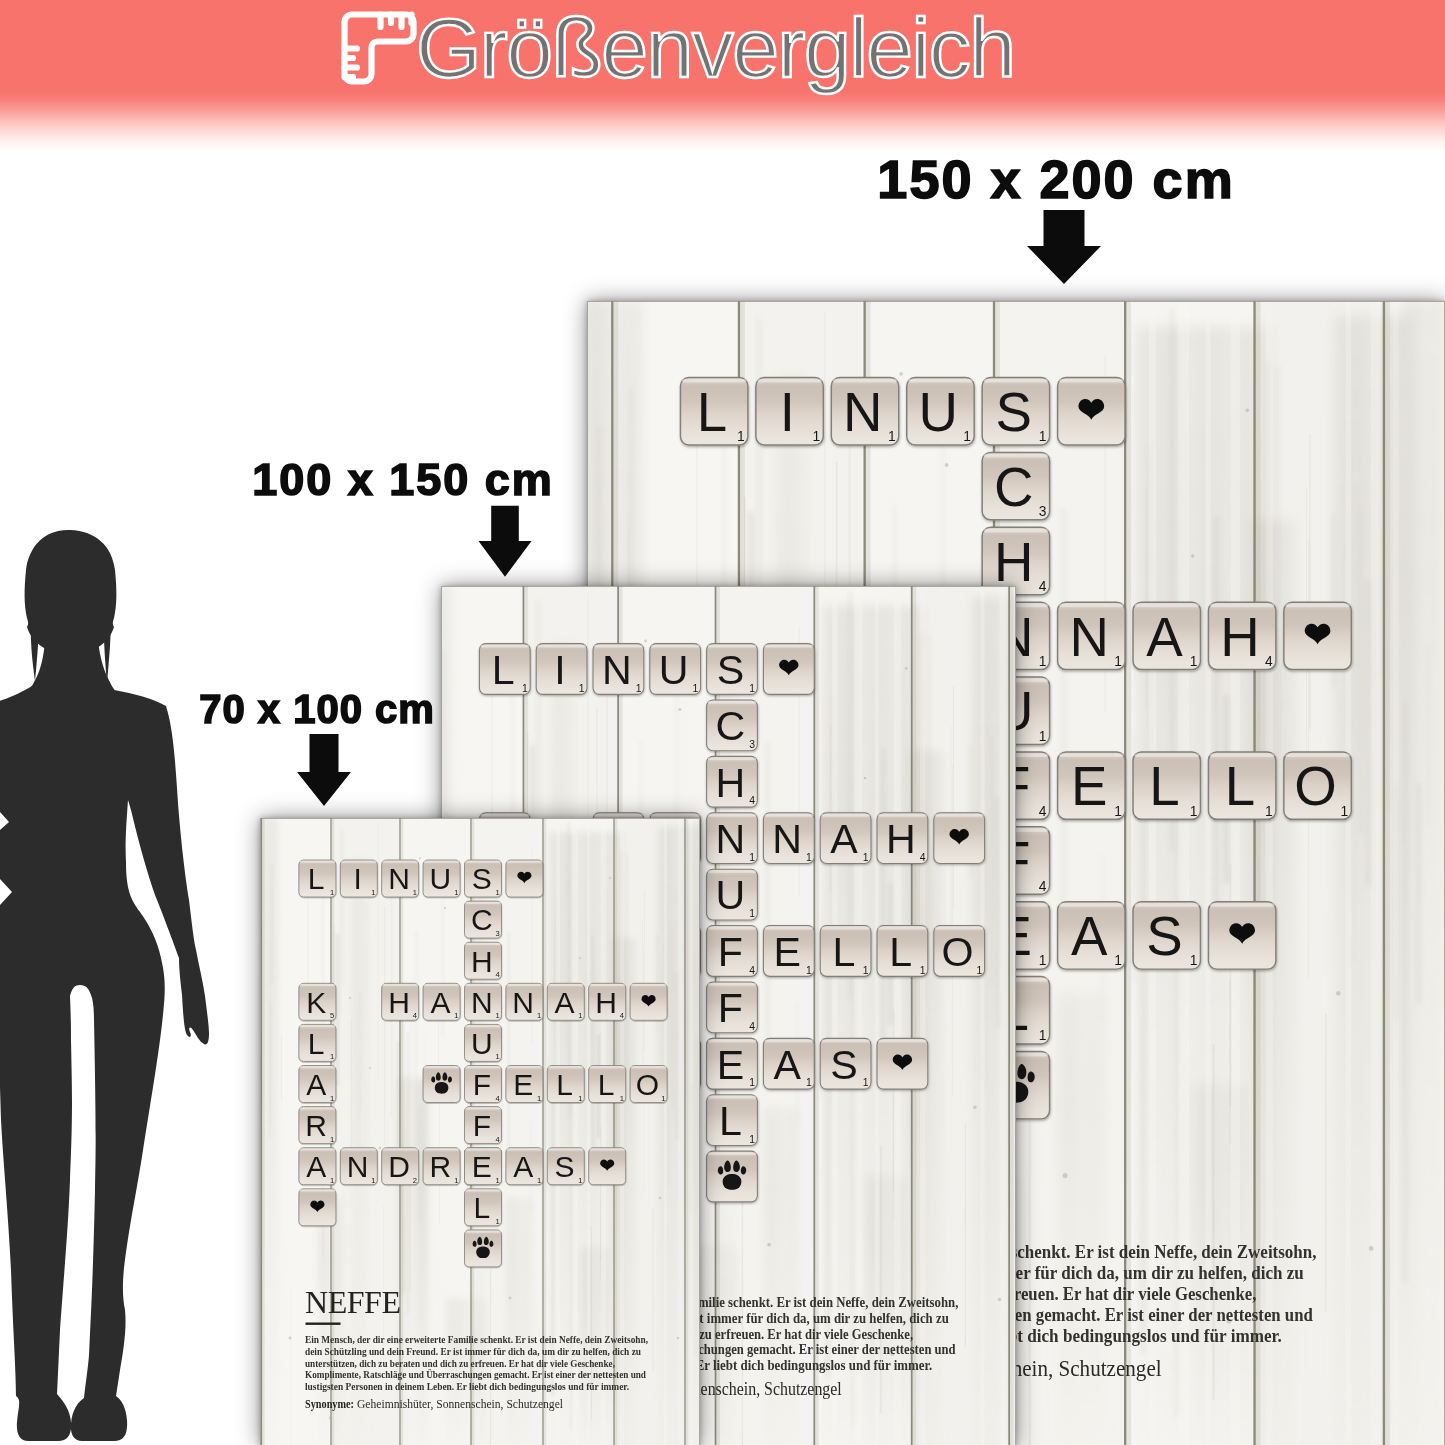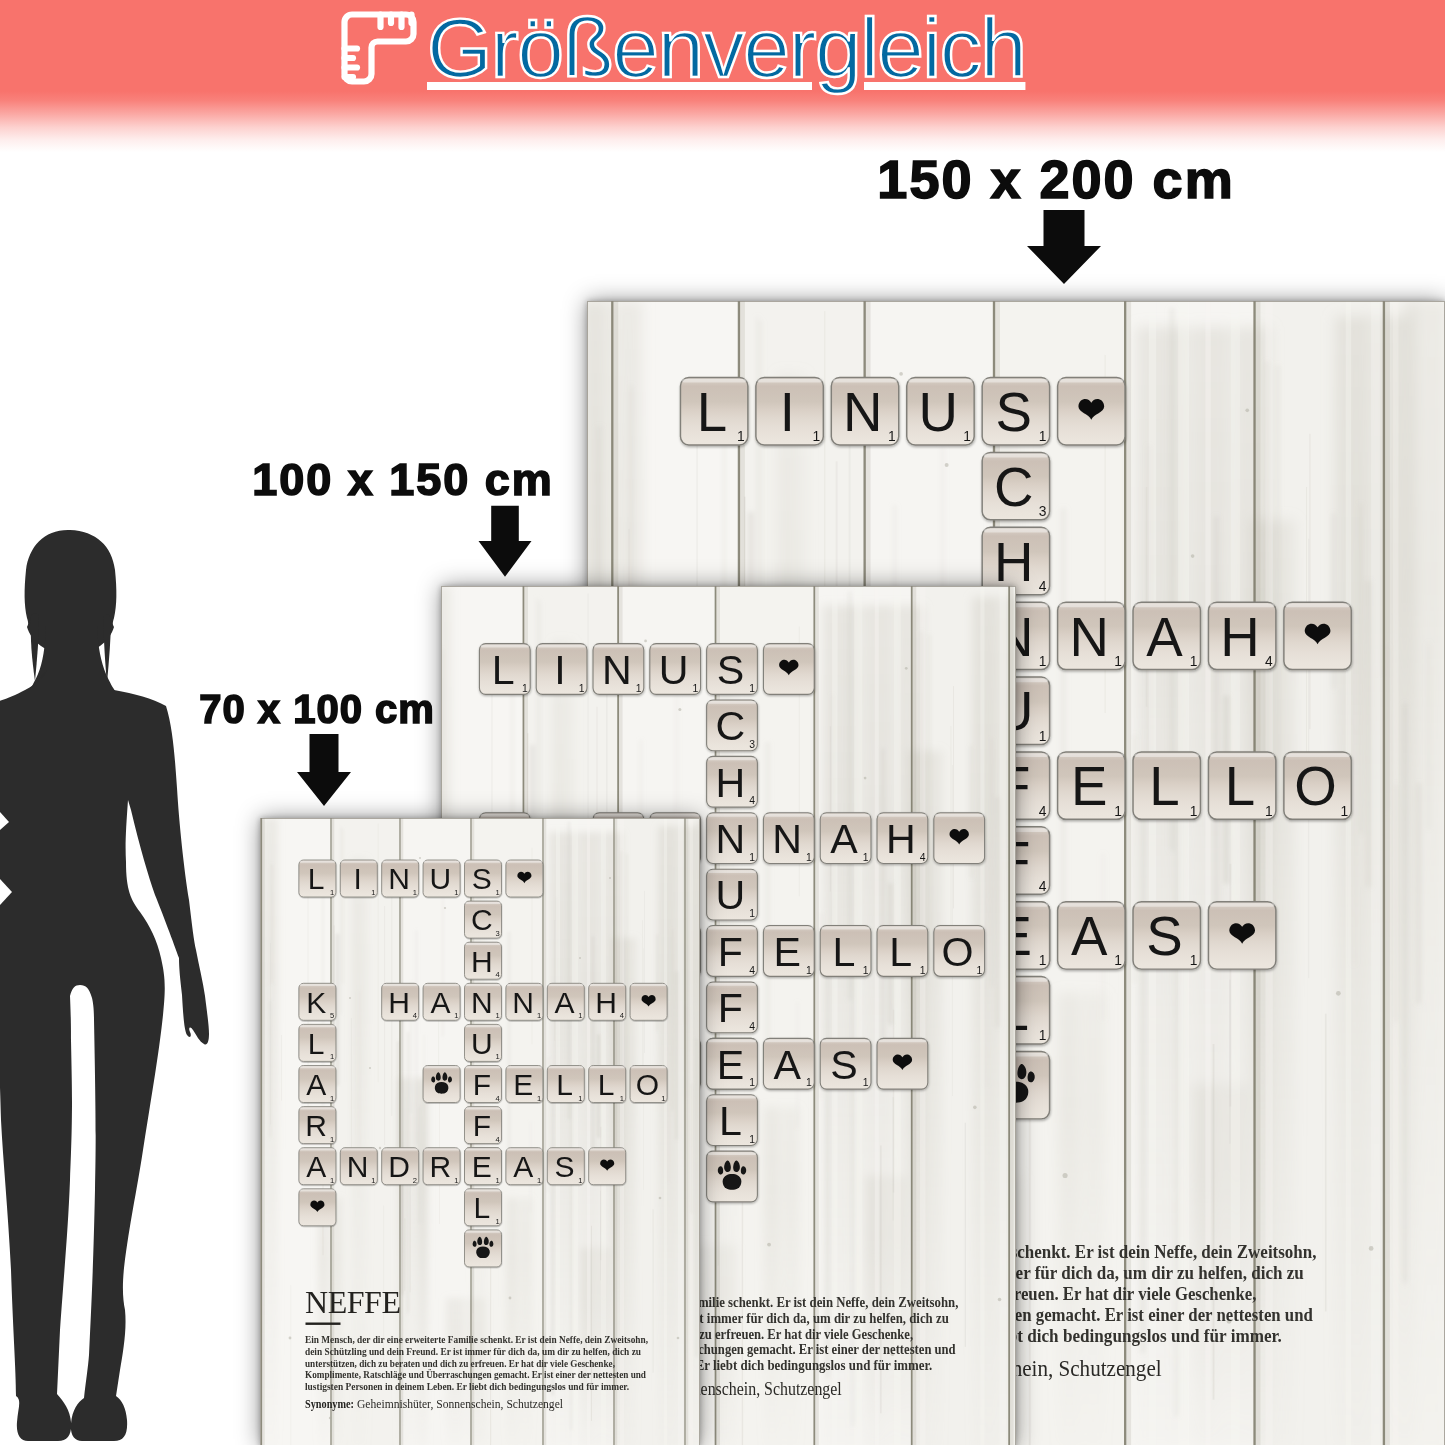"Größenvergleich" div { color: #0369a1 -> #737373; left: 427px -> 416px; text-decoration: underline -> none }
